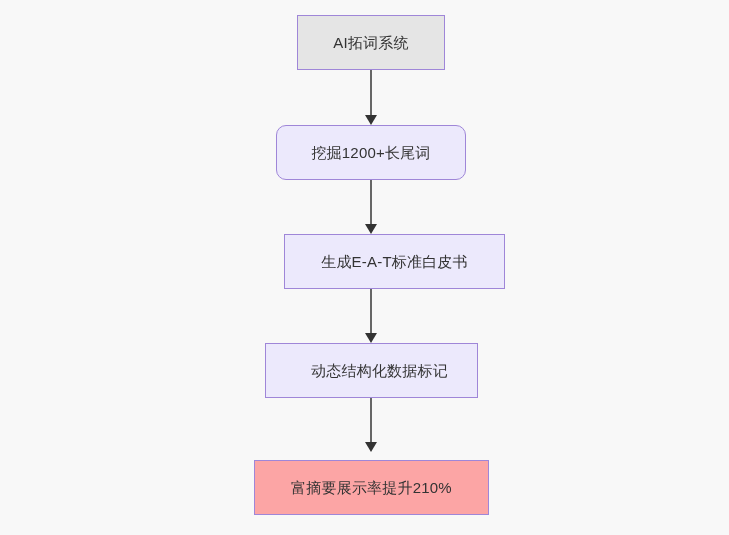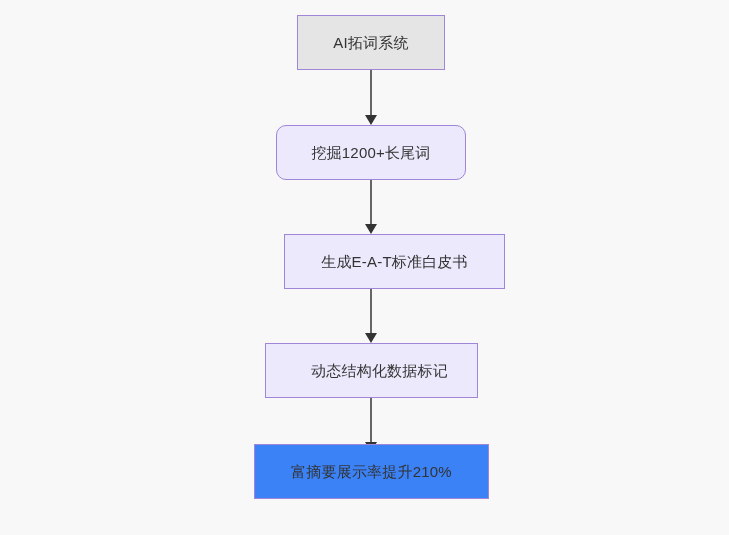"富摘要展示率提升210%" div.node { background: #3b82f6 -> #fca5a5; top: 444px -> 460px }
